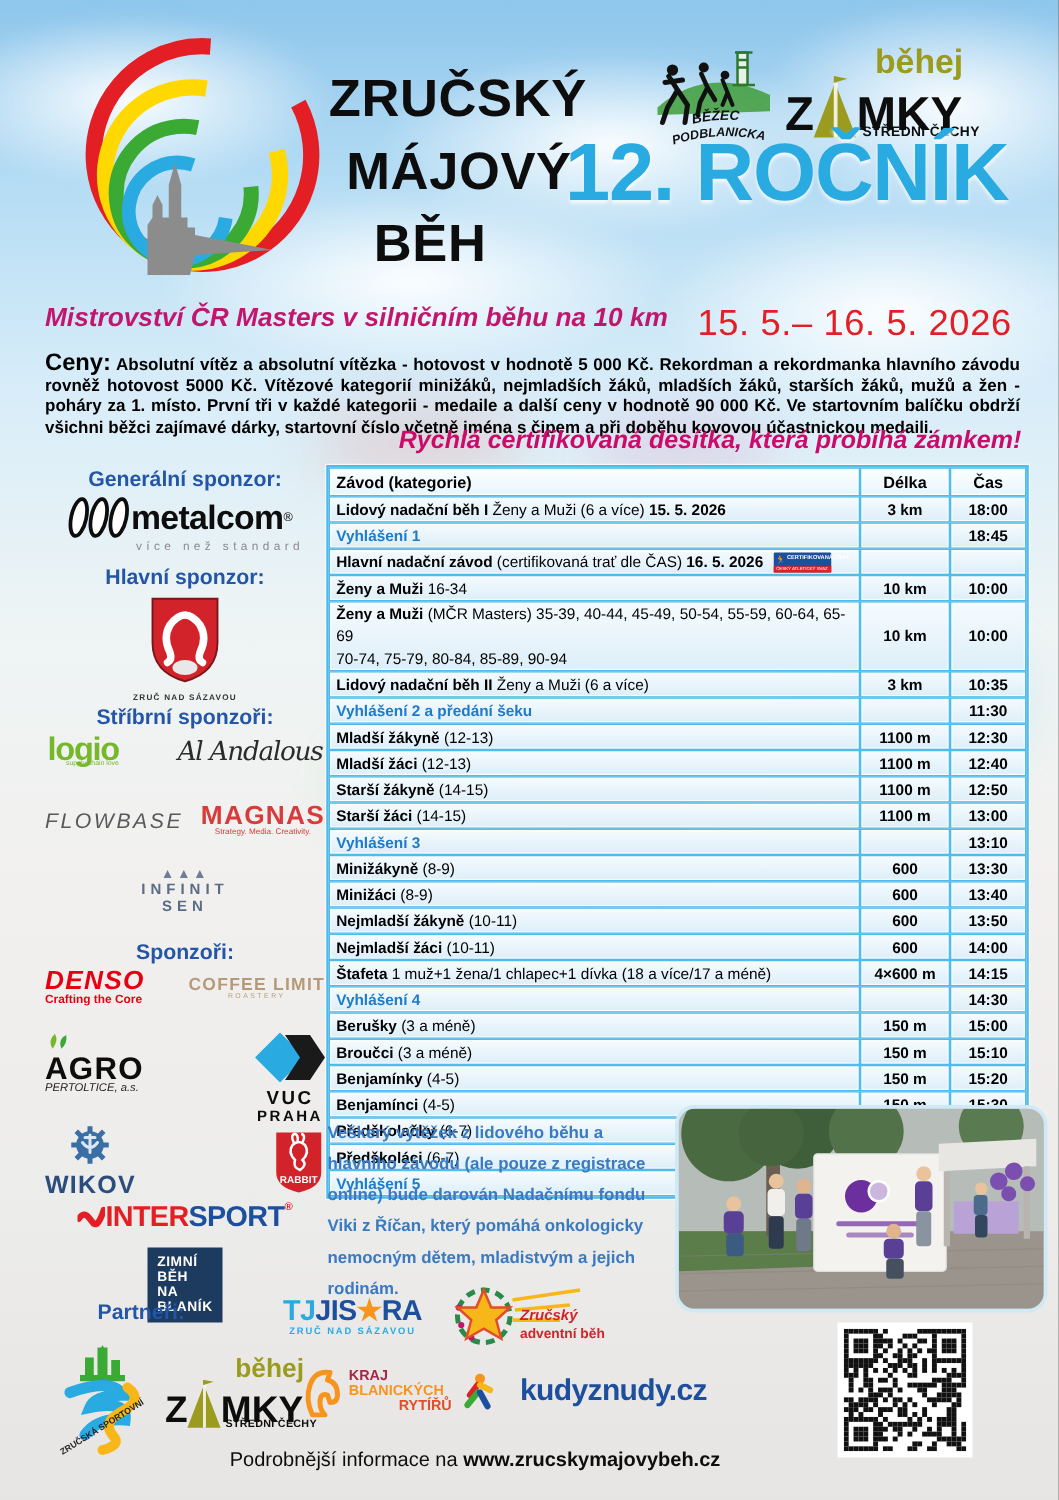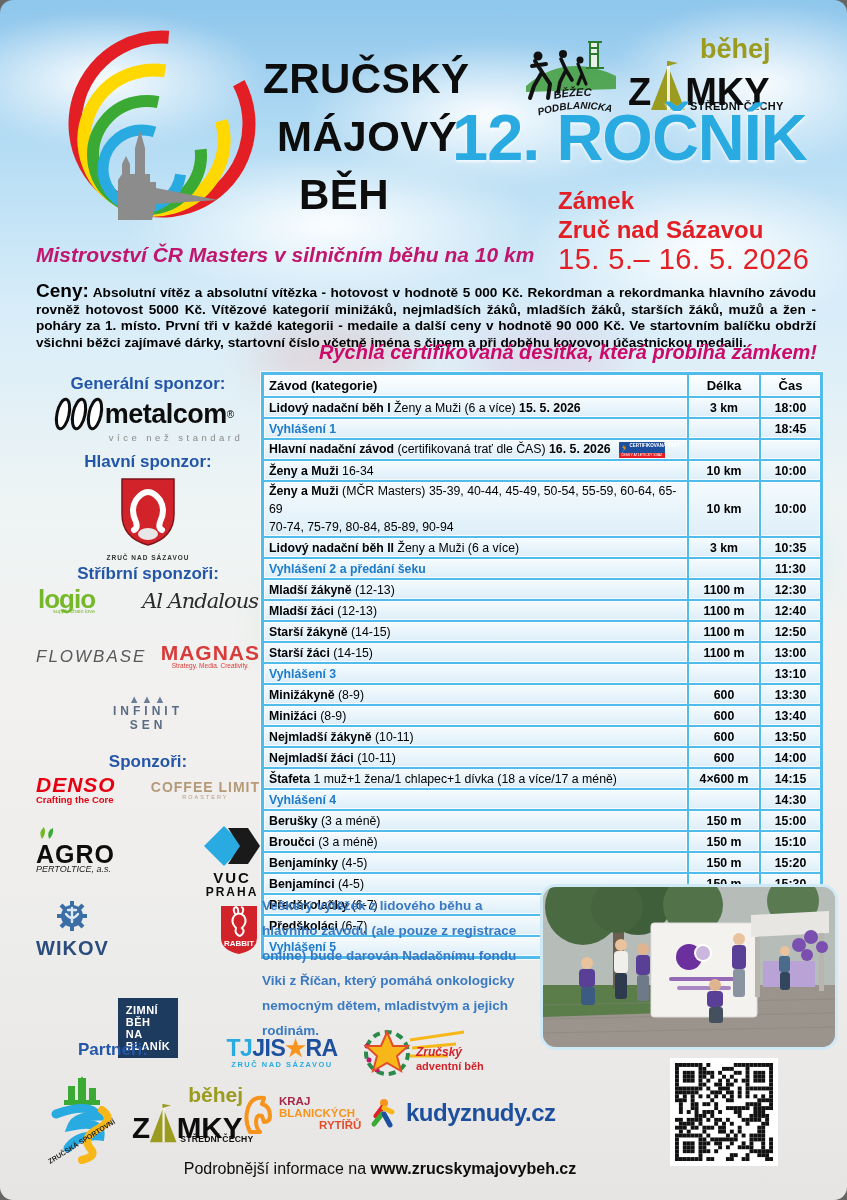"ZRUČSKÝ" .poster { border-radius: 13px -> none }
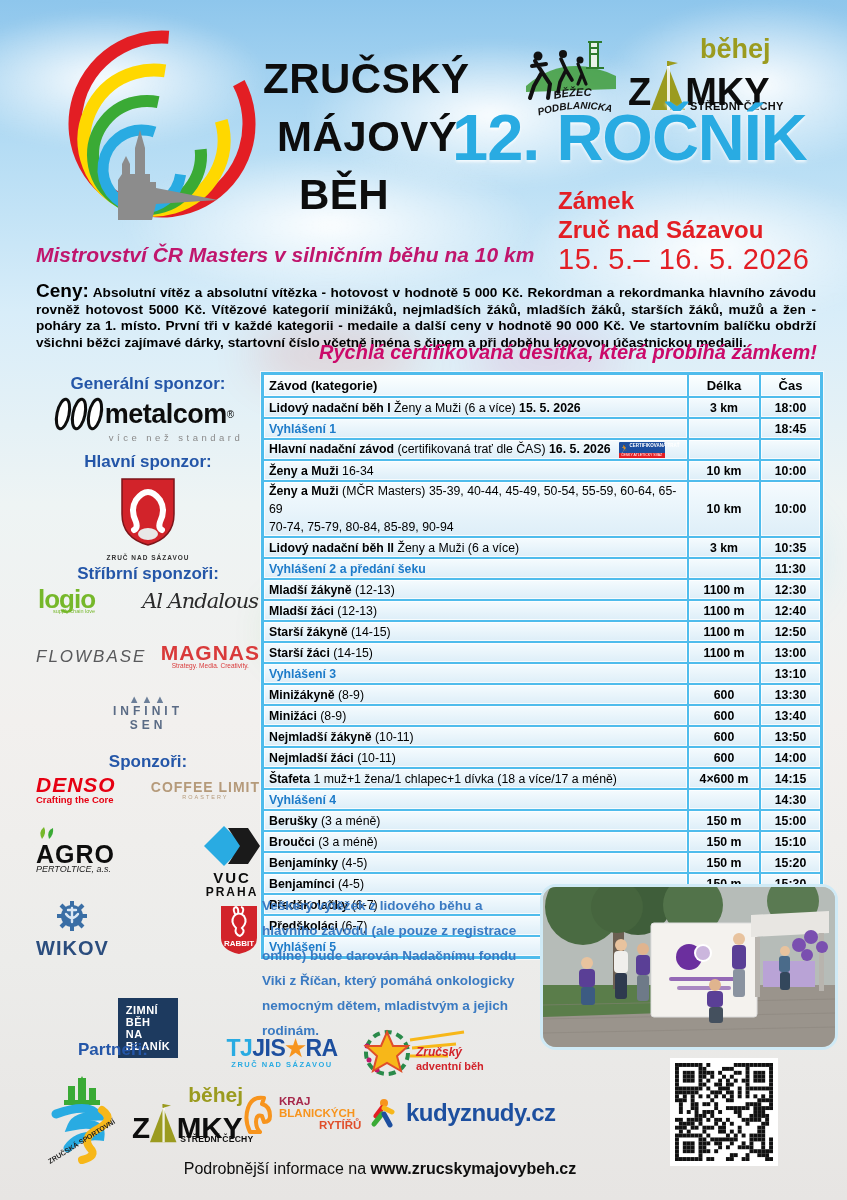"Zámek" div.venue { html: <div> <div>Zámek</div> <div>Zruč nad Sázavou</div> </div> -> none }
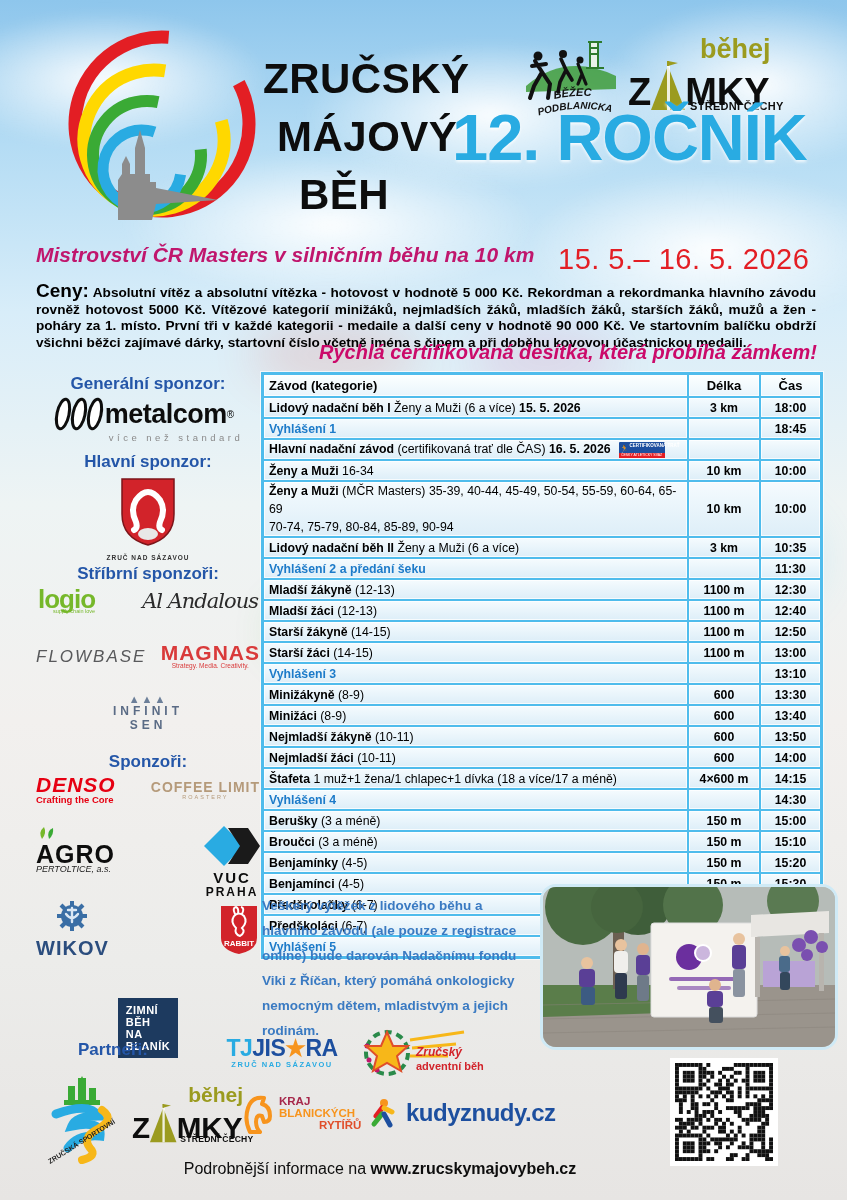"INTERSPORT®" div.sb { html: none -> <div> <span> <svg> <path></path> </svg><span>INTER</span><span>SPORT</span><span>®</span> </span> </div> }
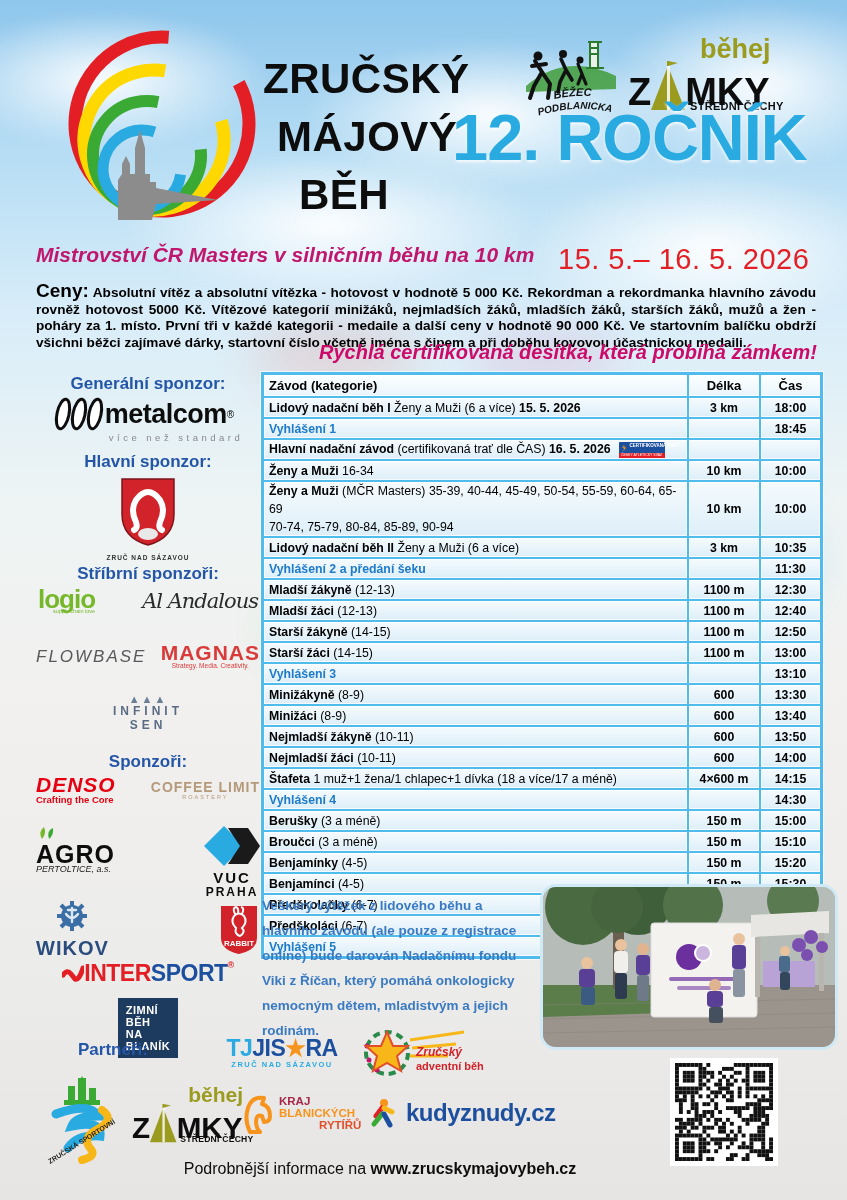"kudyznudy.cz" .kudy { gap: 10px -> 20px }
